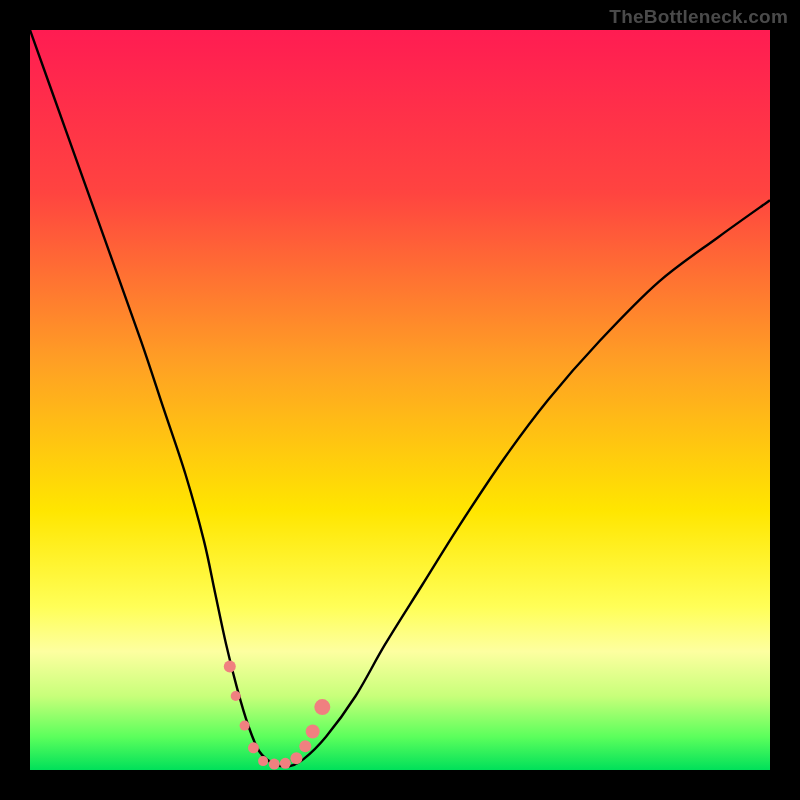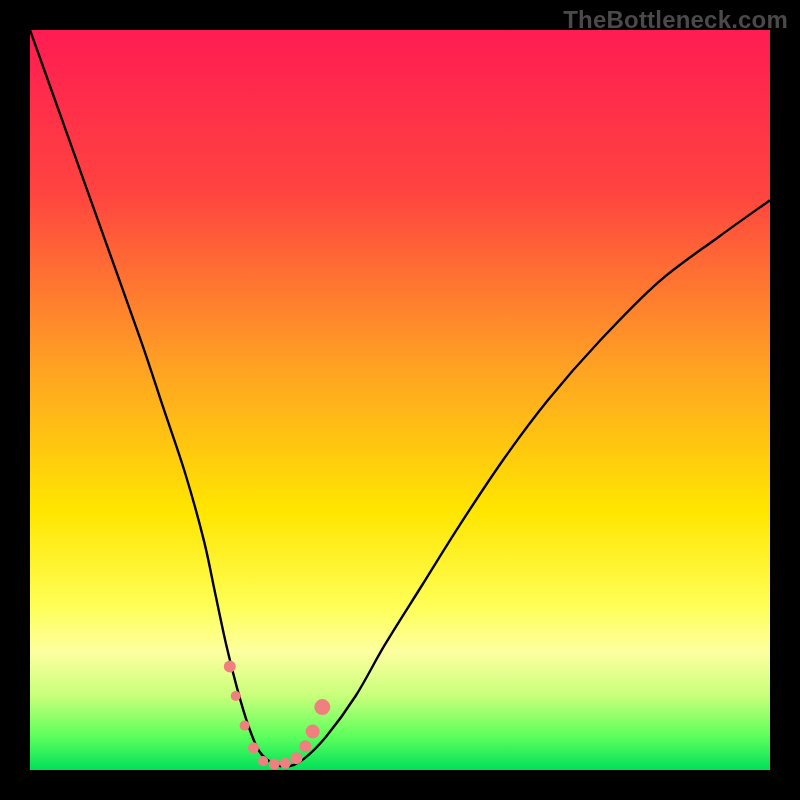"TheBottleneck.com" .watermark { font-size: 24px -> 19px }
